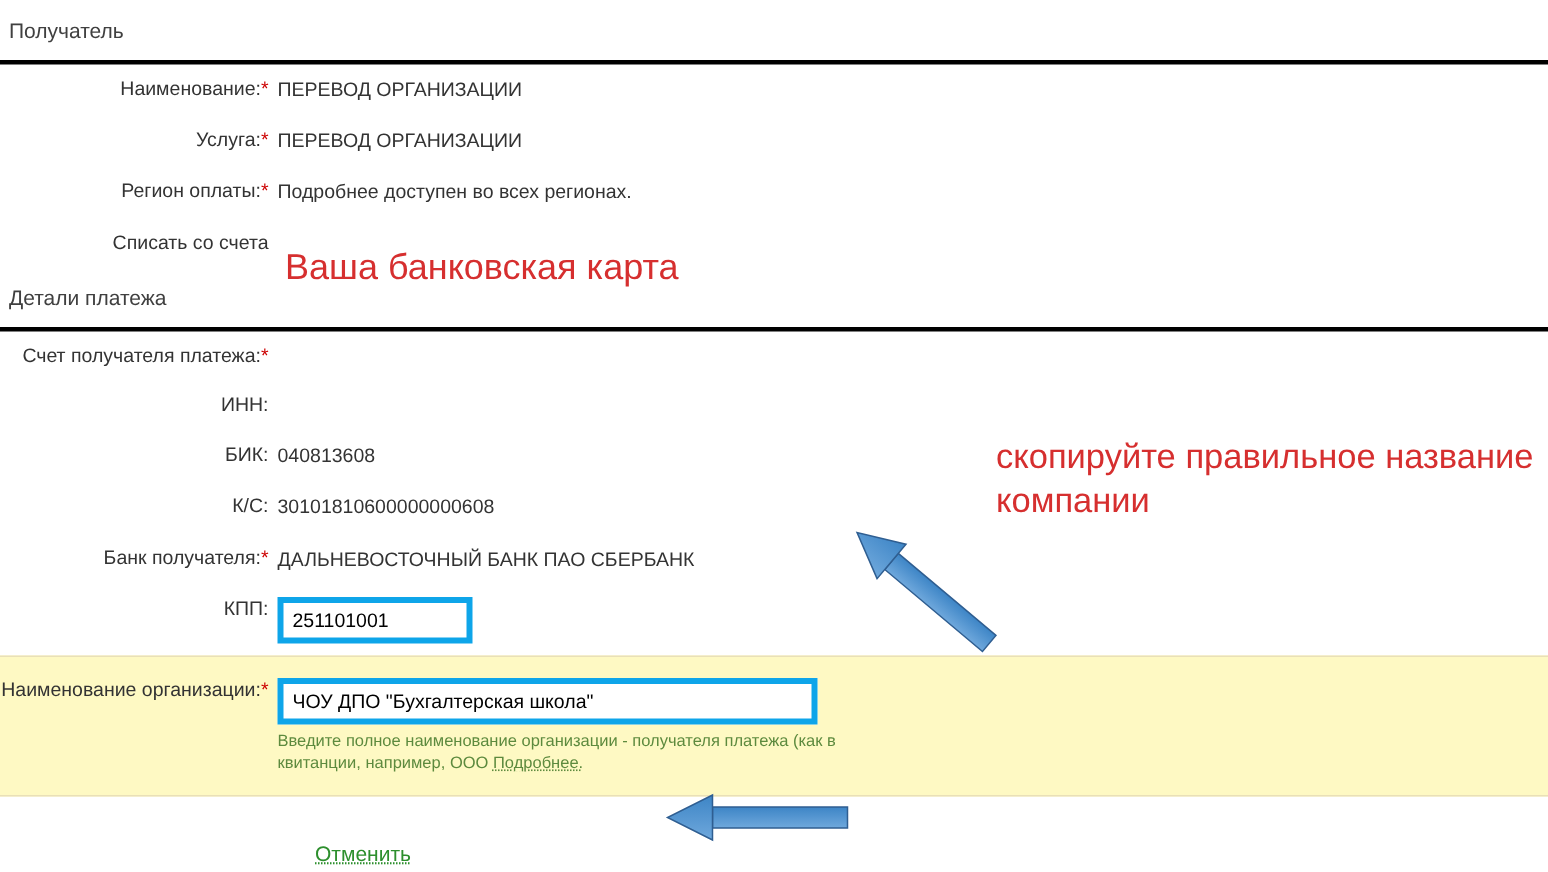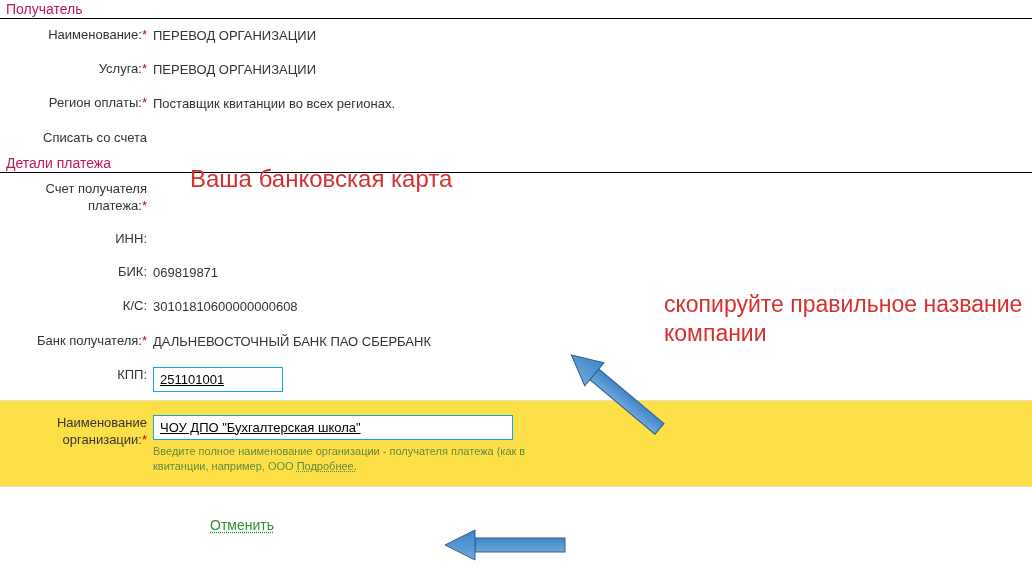"Получатель" .section-header { border-bottom: 1px solid #000000 -> 3px solid #000000; color: #be185d -> #404040; padding: 1px 6px -> 12px 6px }
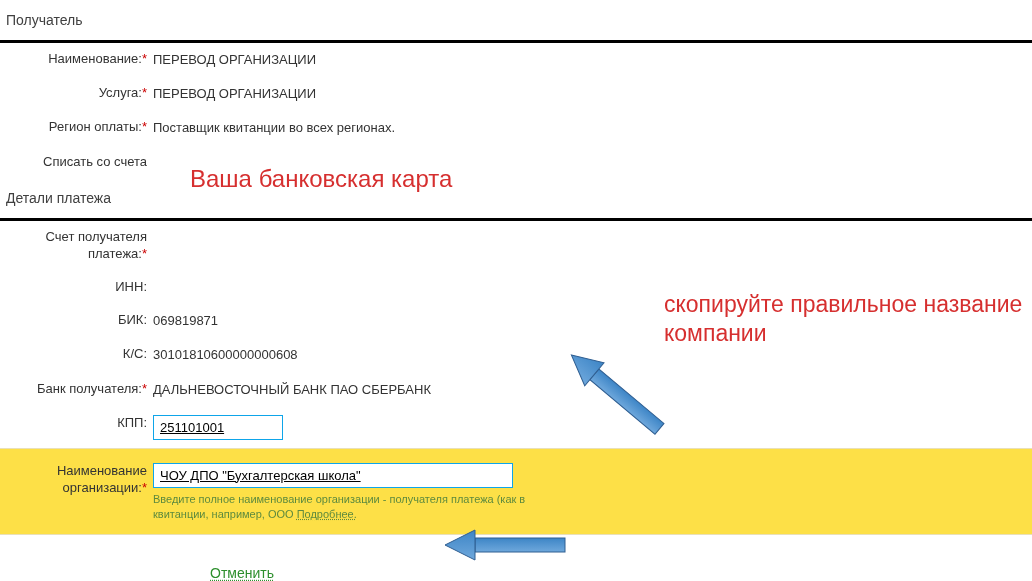"Наименование:*" .form-label { width: 153px -> 185px }
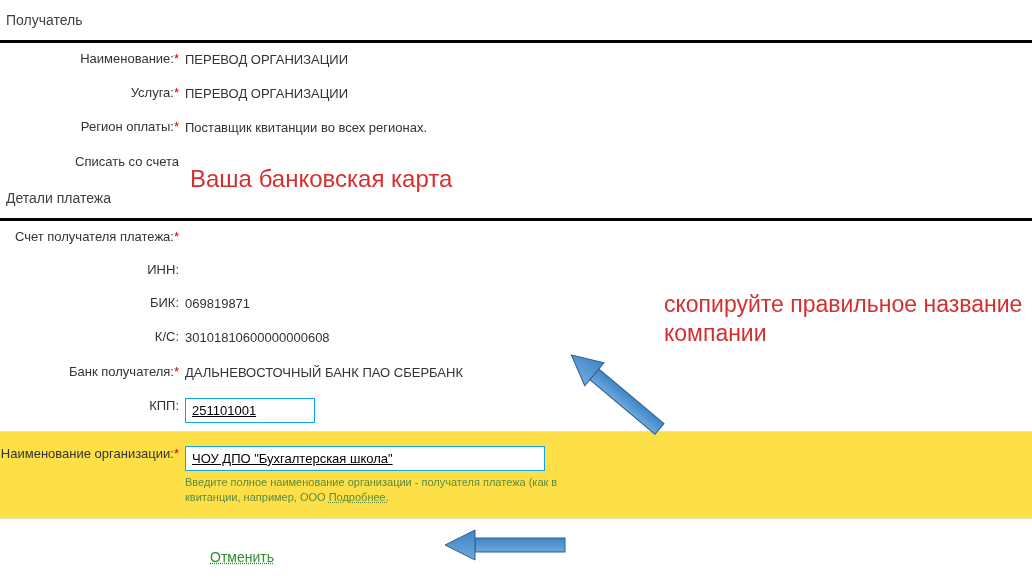"Поставщик квитанции во всех регионах." div.form-value { text: Поставщик квитанции -> Подробнее доступен }
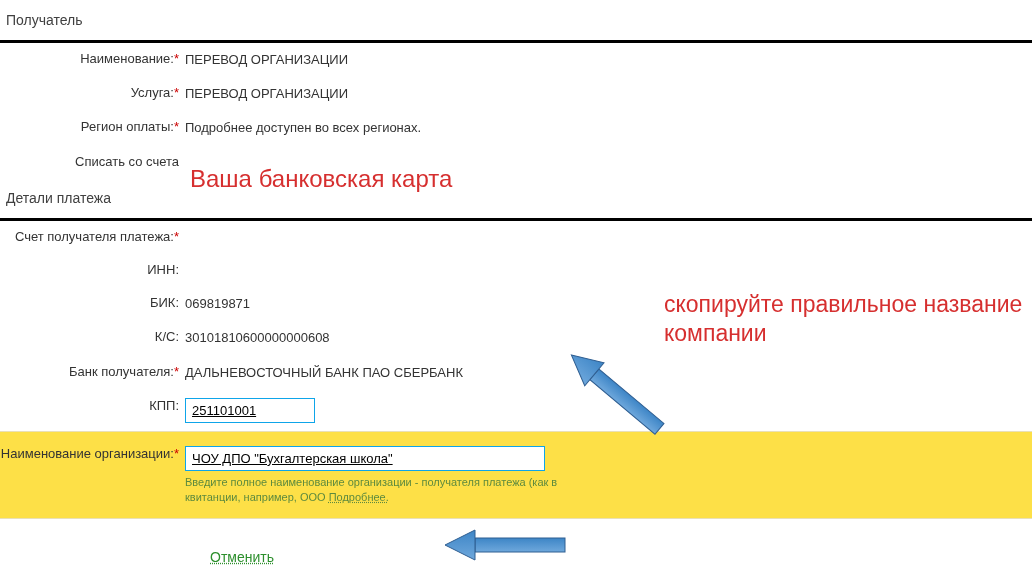"069819871" div.form-value { text: 069819871 -> 040813608 }
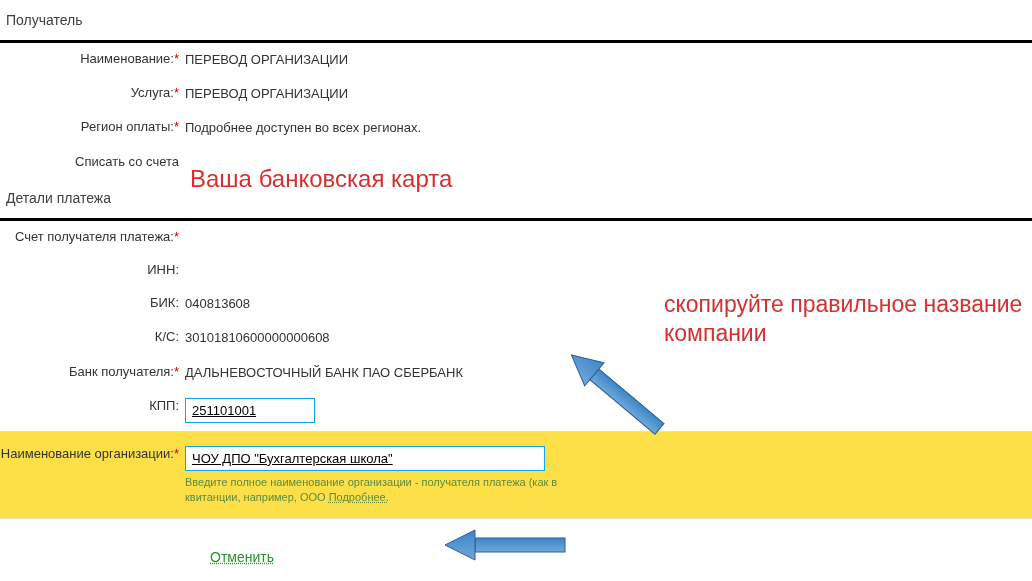"251101001" input[type="text"] { border: 1px solid #0ea5e9 -> 4px solid #0ea5e9; text-decoration: underline -> none }
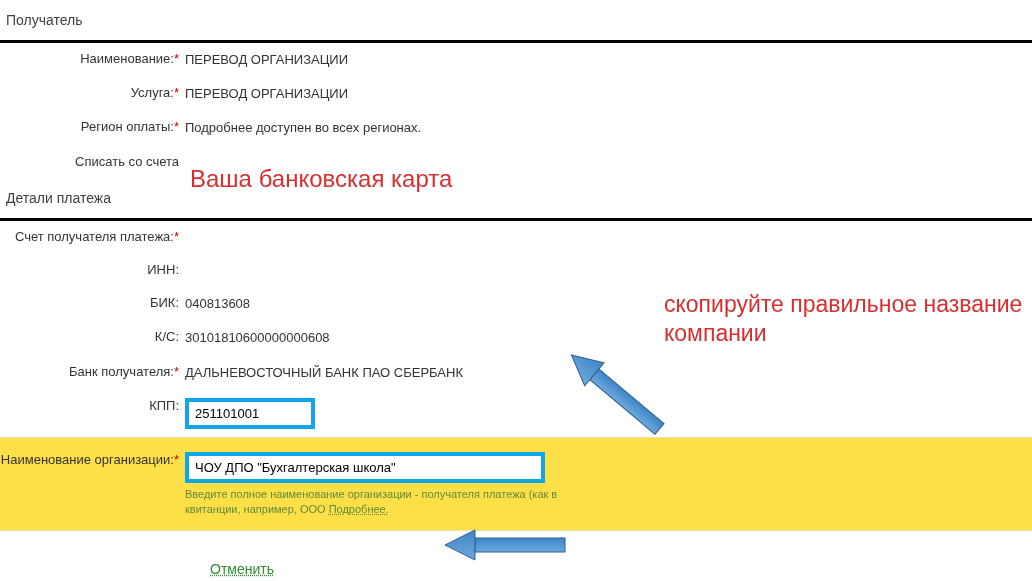"Наименование организации:*" .highlight-block { background: #fde047 -> #fef9c3 }
